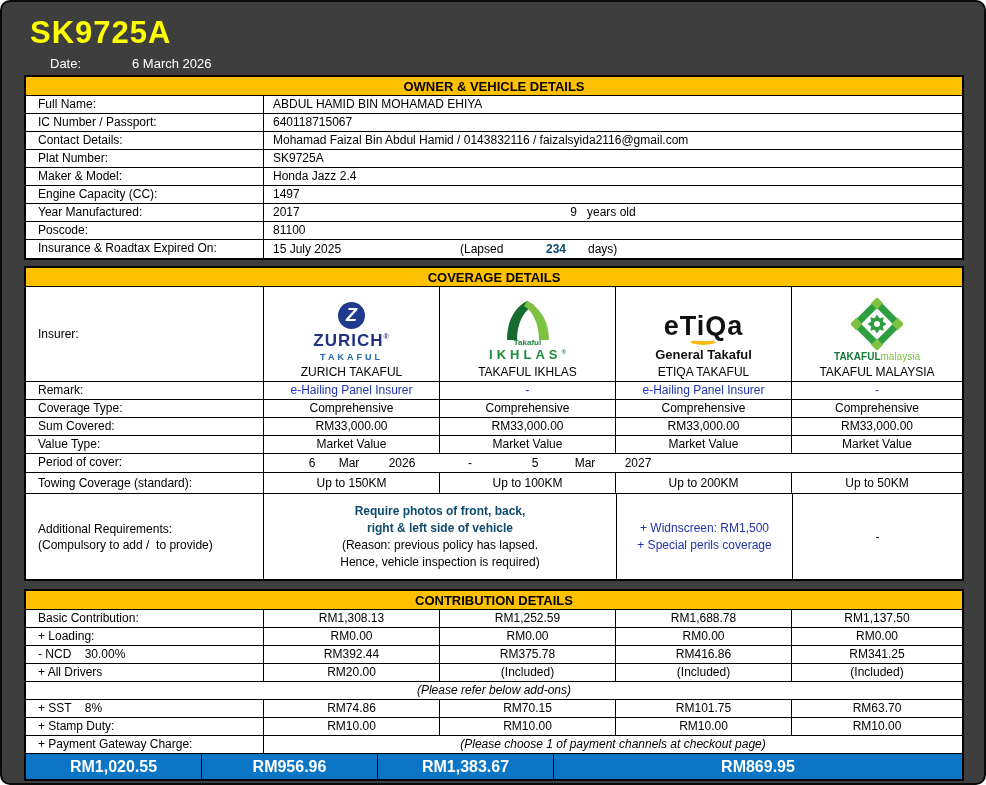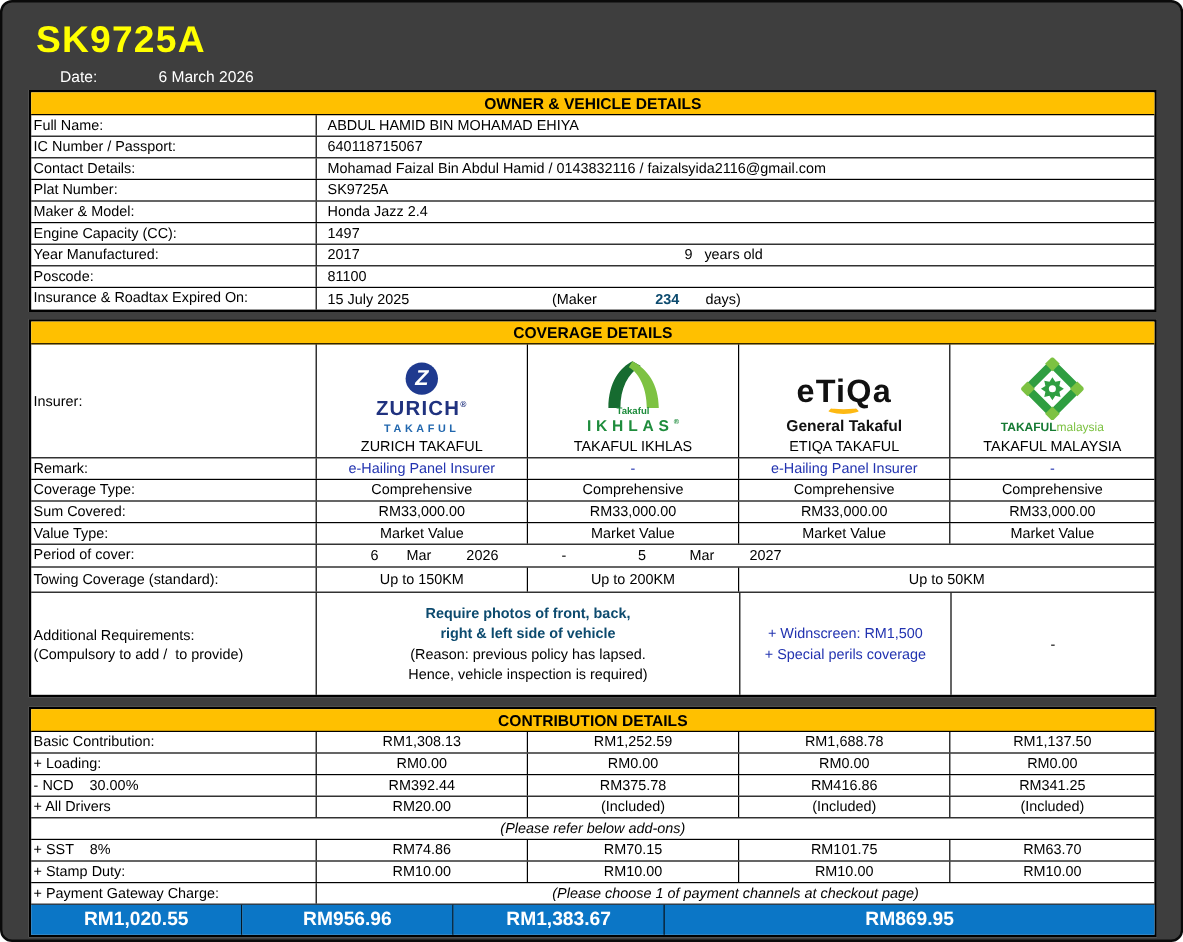"Full Name:" .lbl { padding-left: 2px -> 12px }
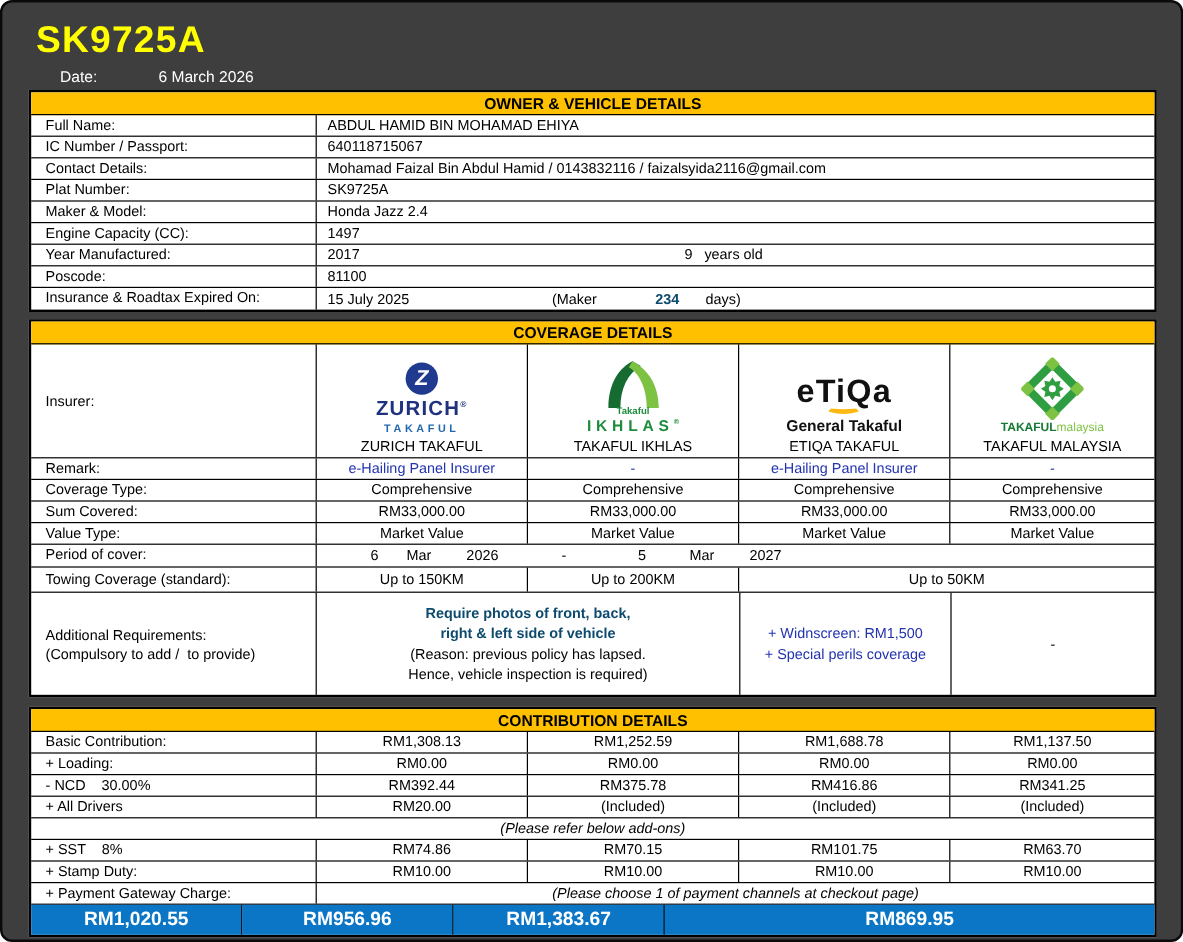"(Maker" span.lapsed-open { text: Maker -> Lapsed }
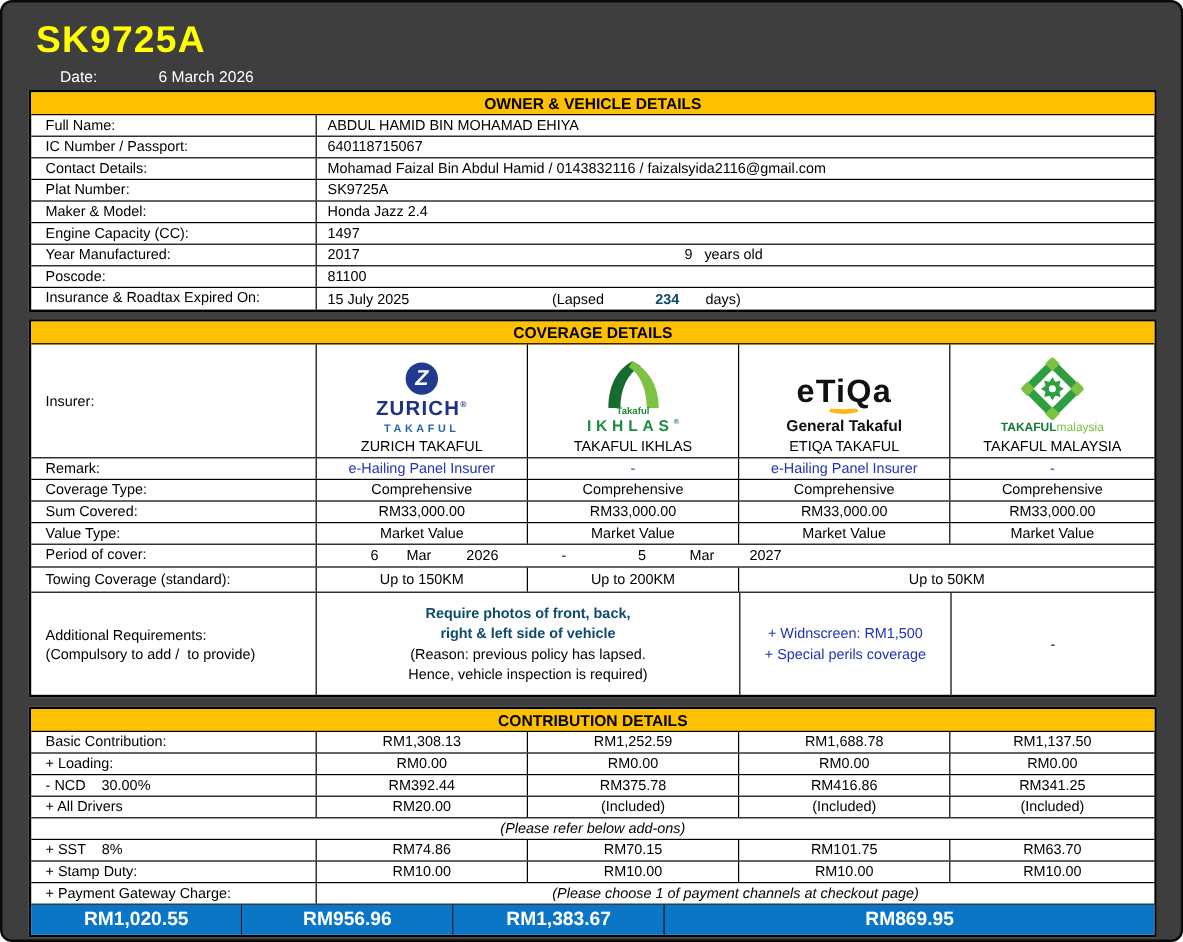"Up to 100KM" div.col { html: none -> <div>Up to 100KM</div> }
